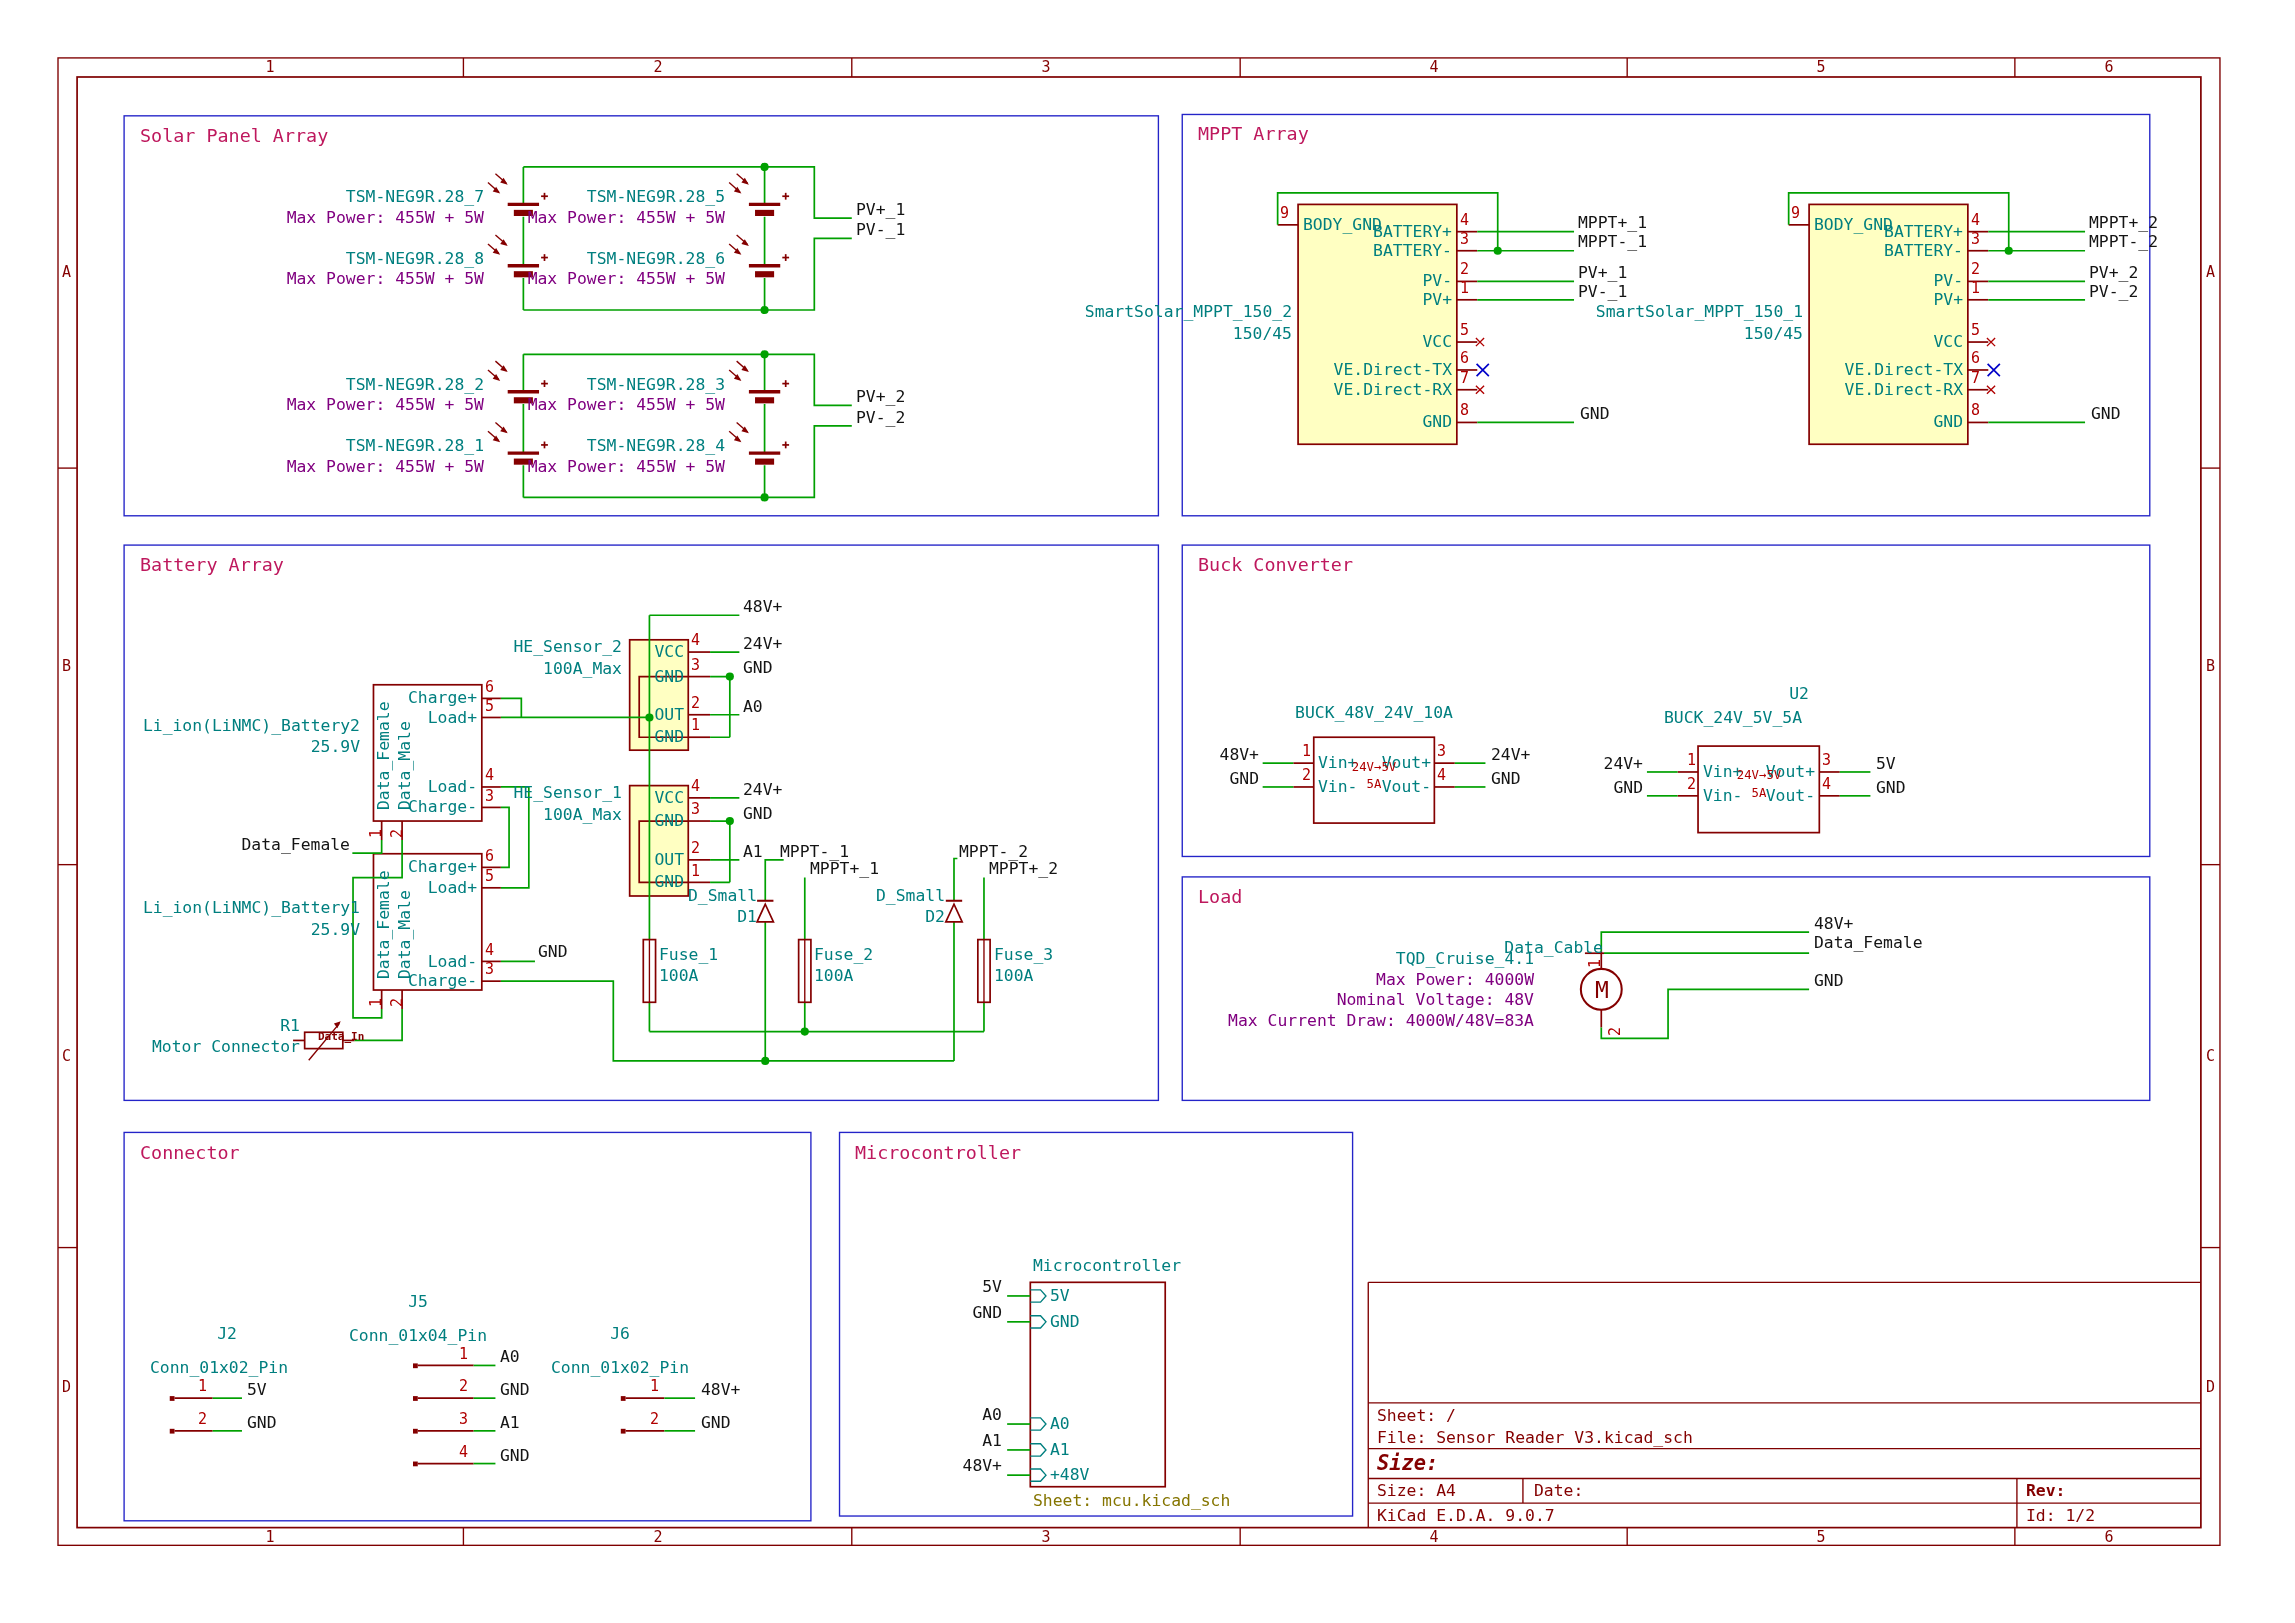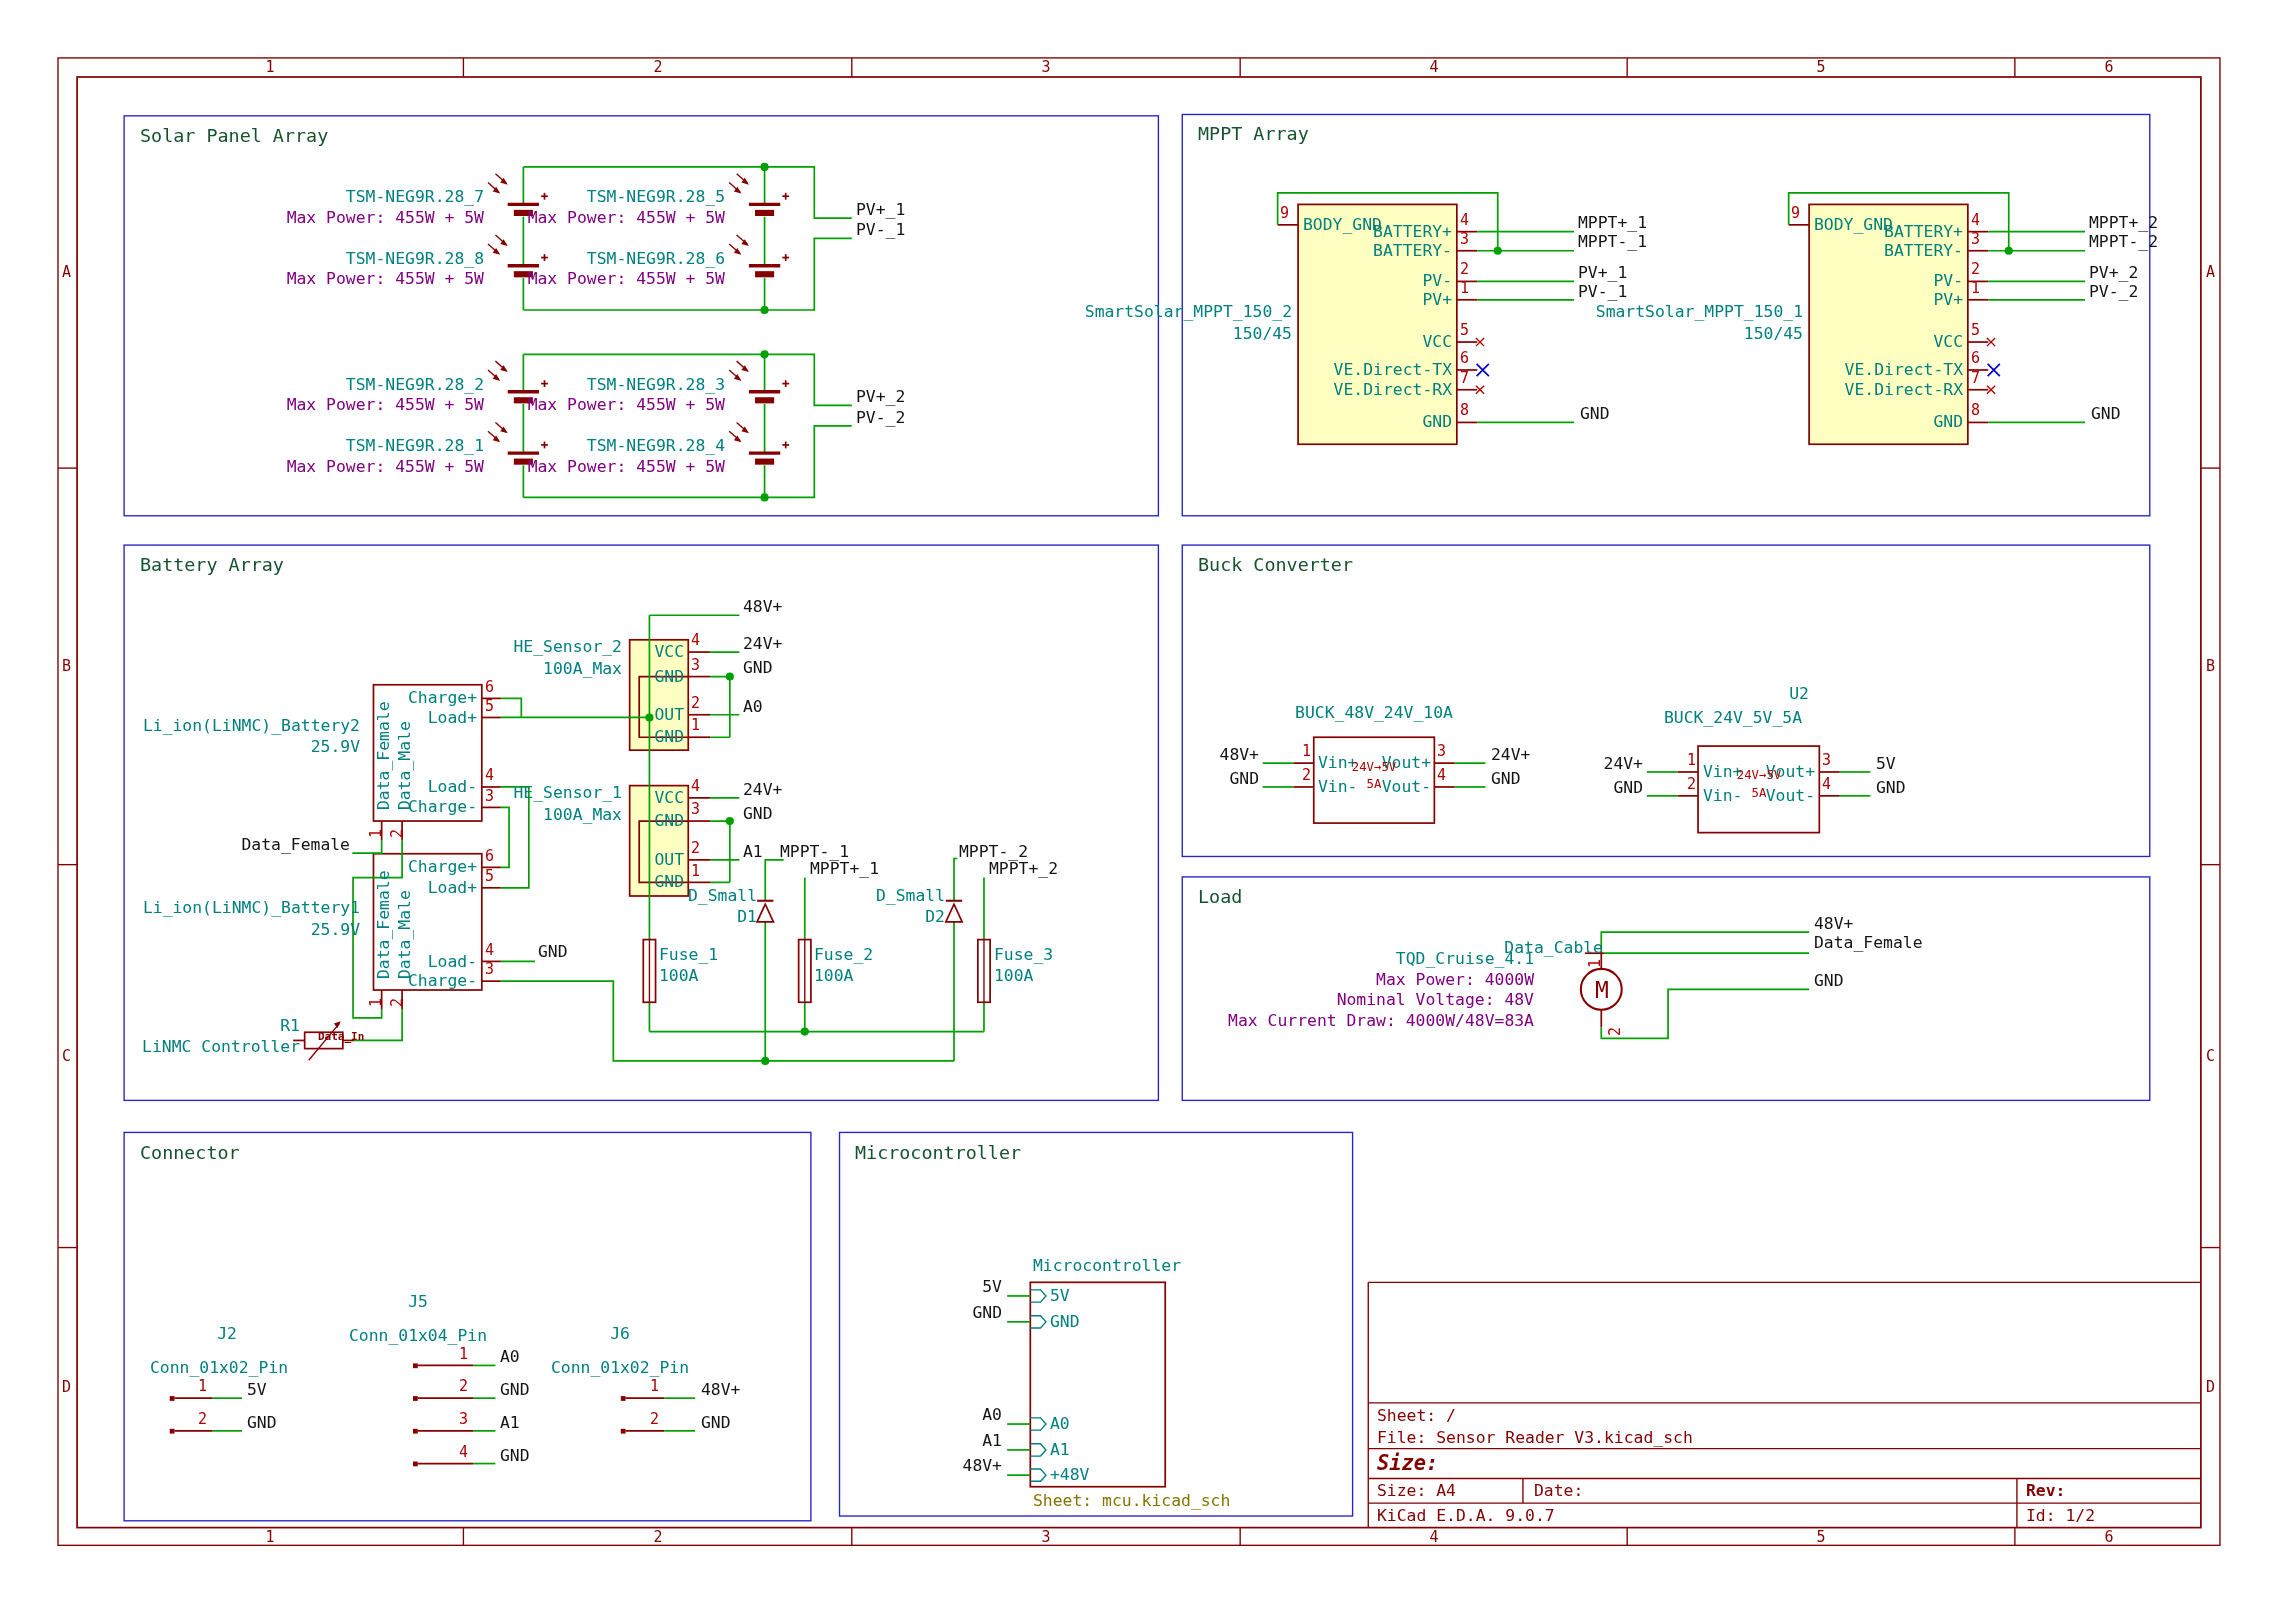"Solar Panel Array" .blu { color: #14532d -> #be185d }
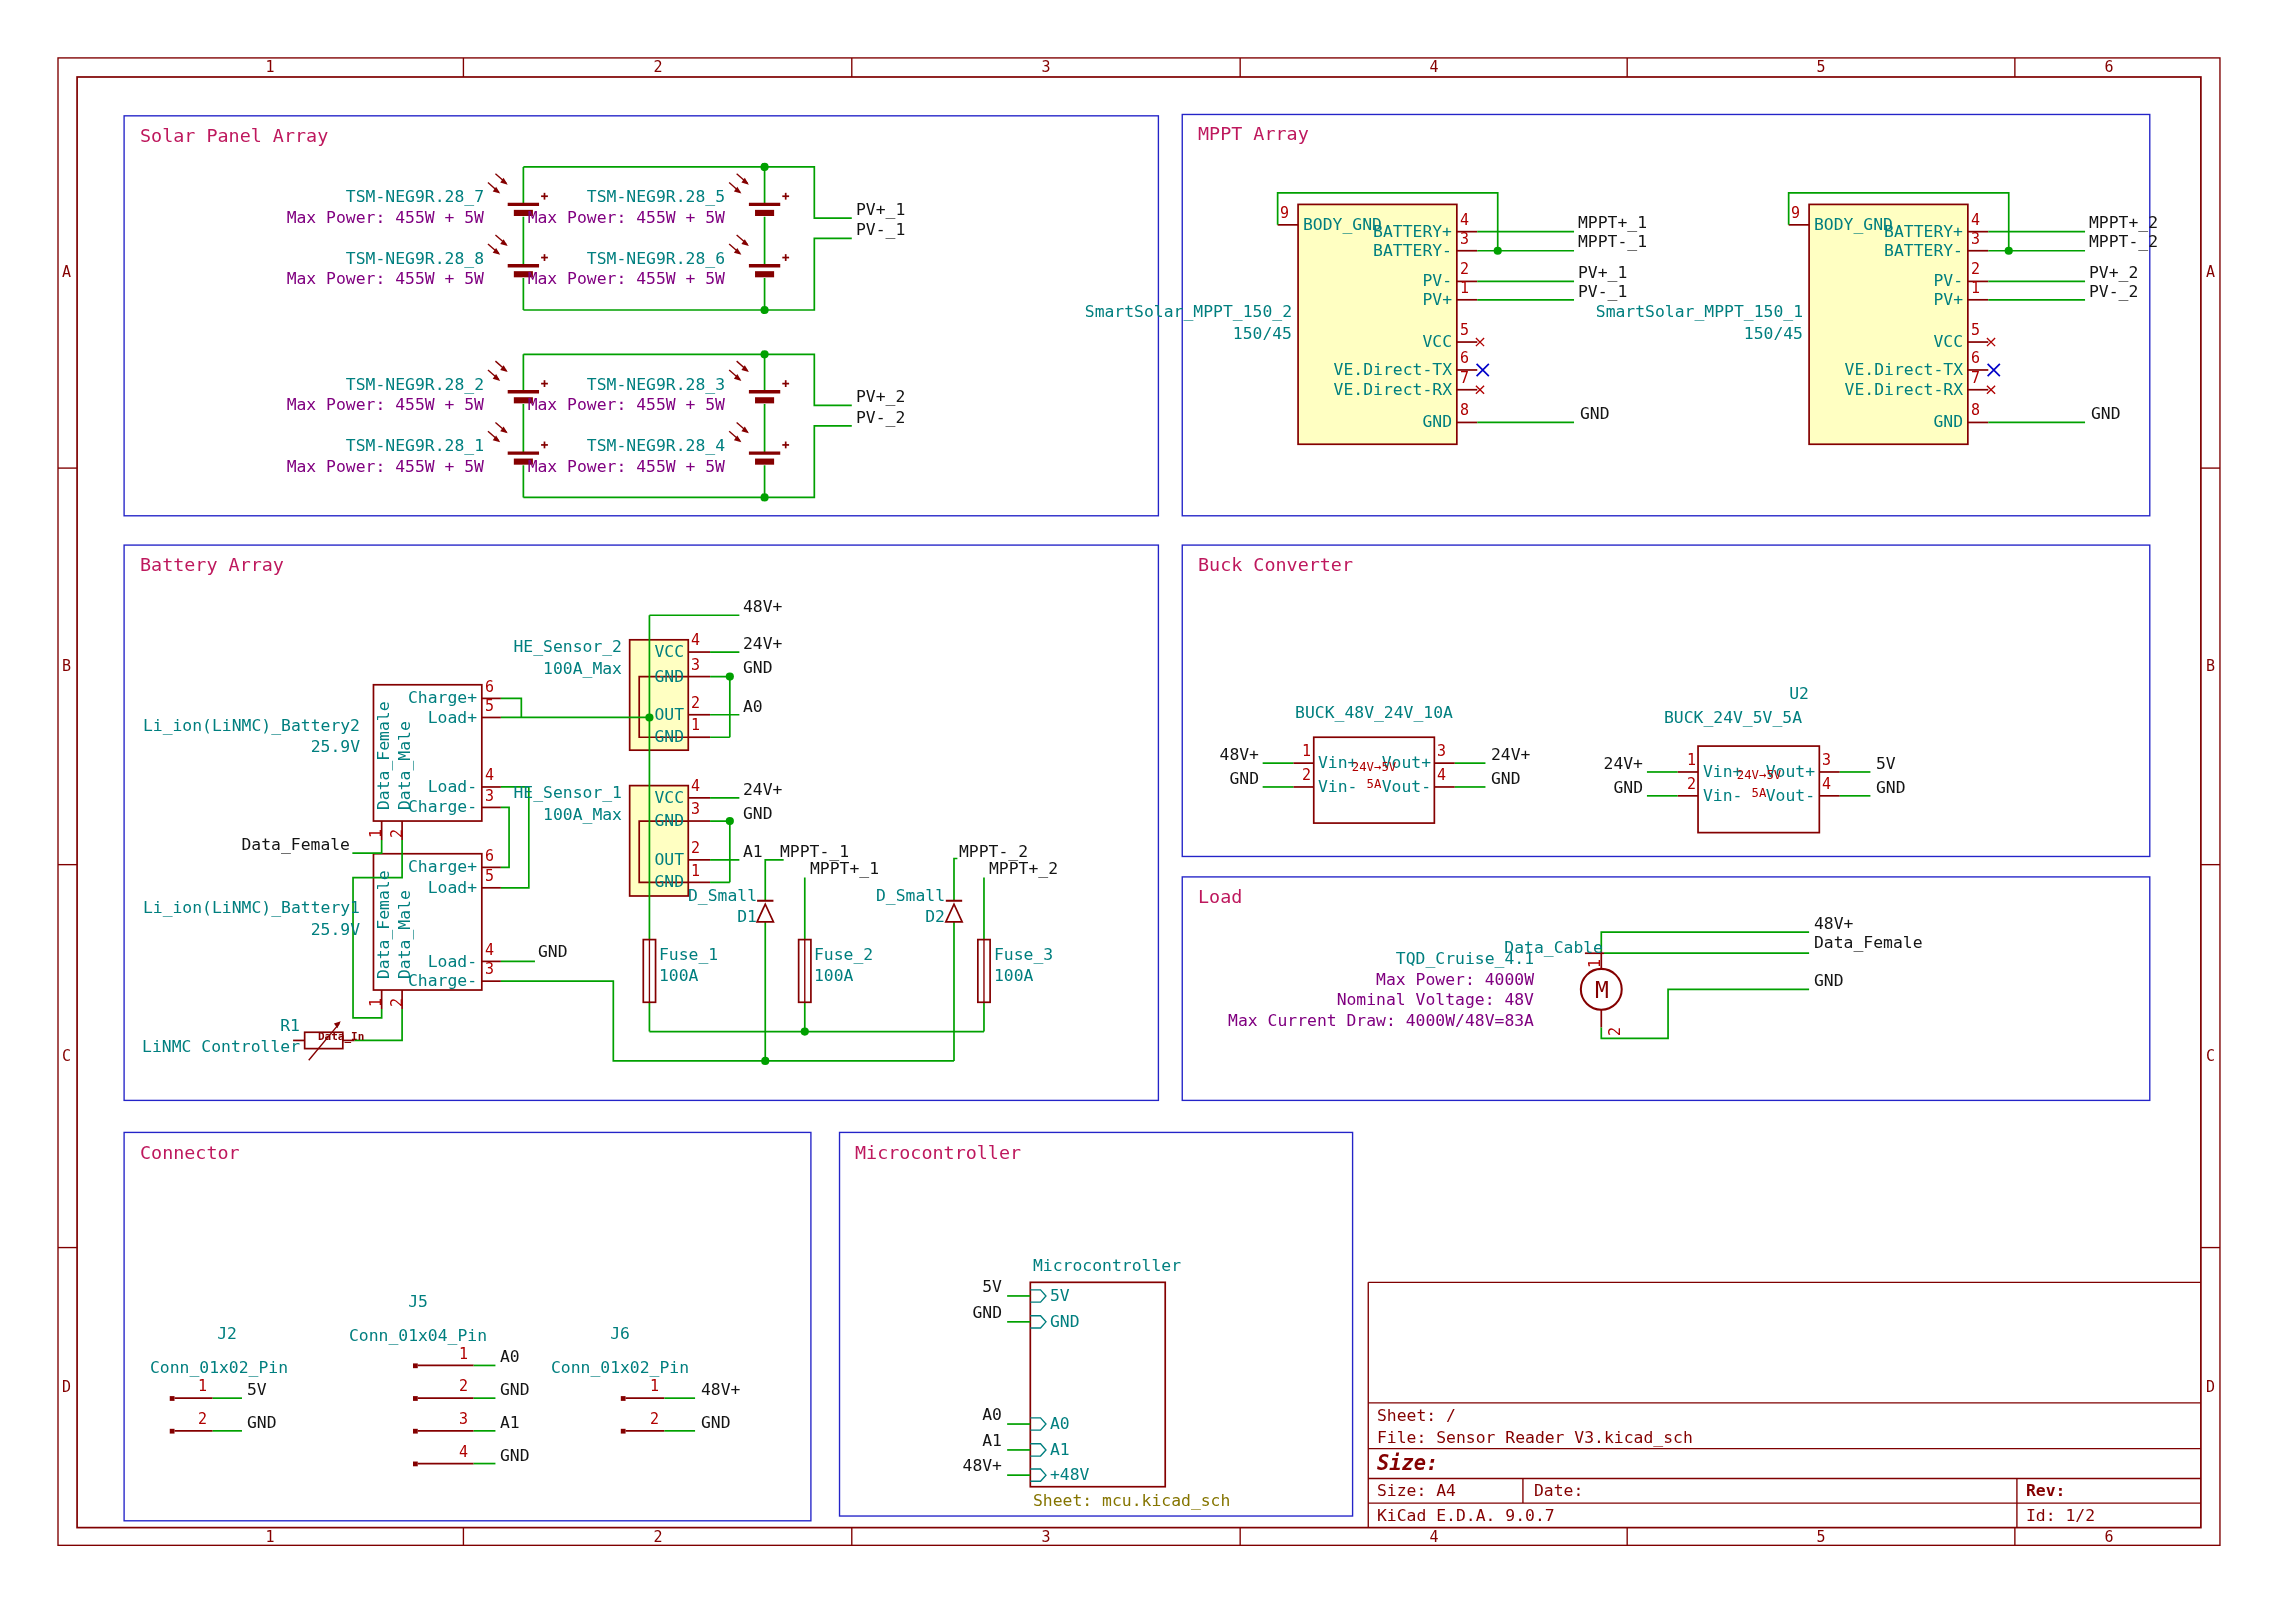"LiNMC Controller" span.t { text: LiNMC Controller -> Motor Connector }
